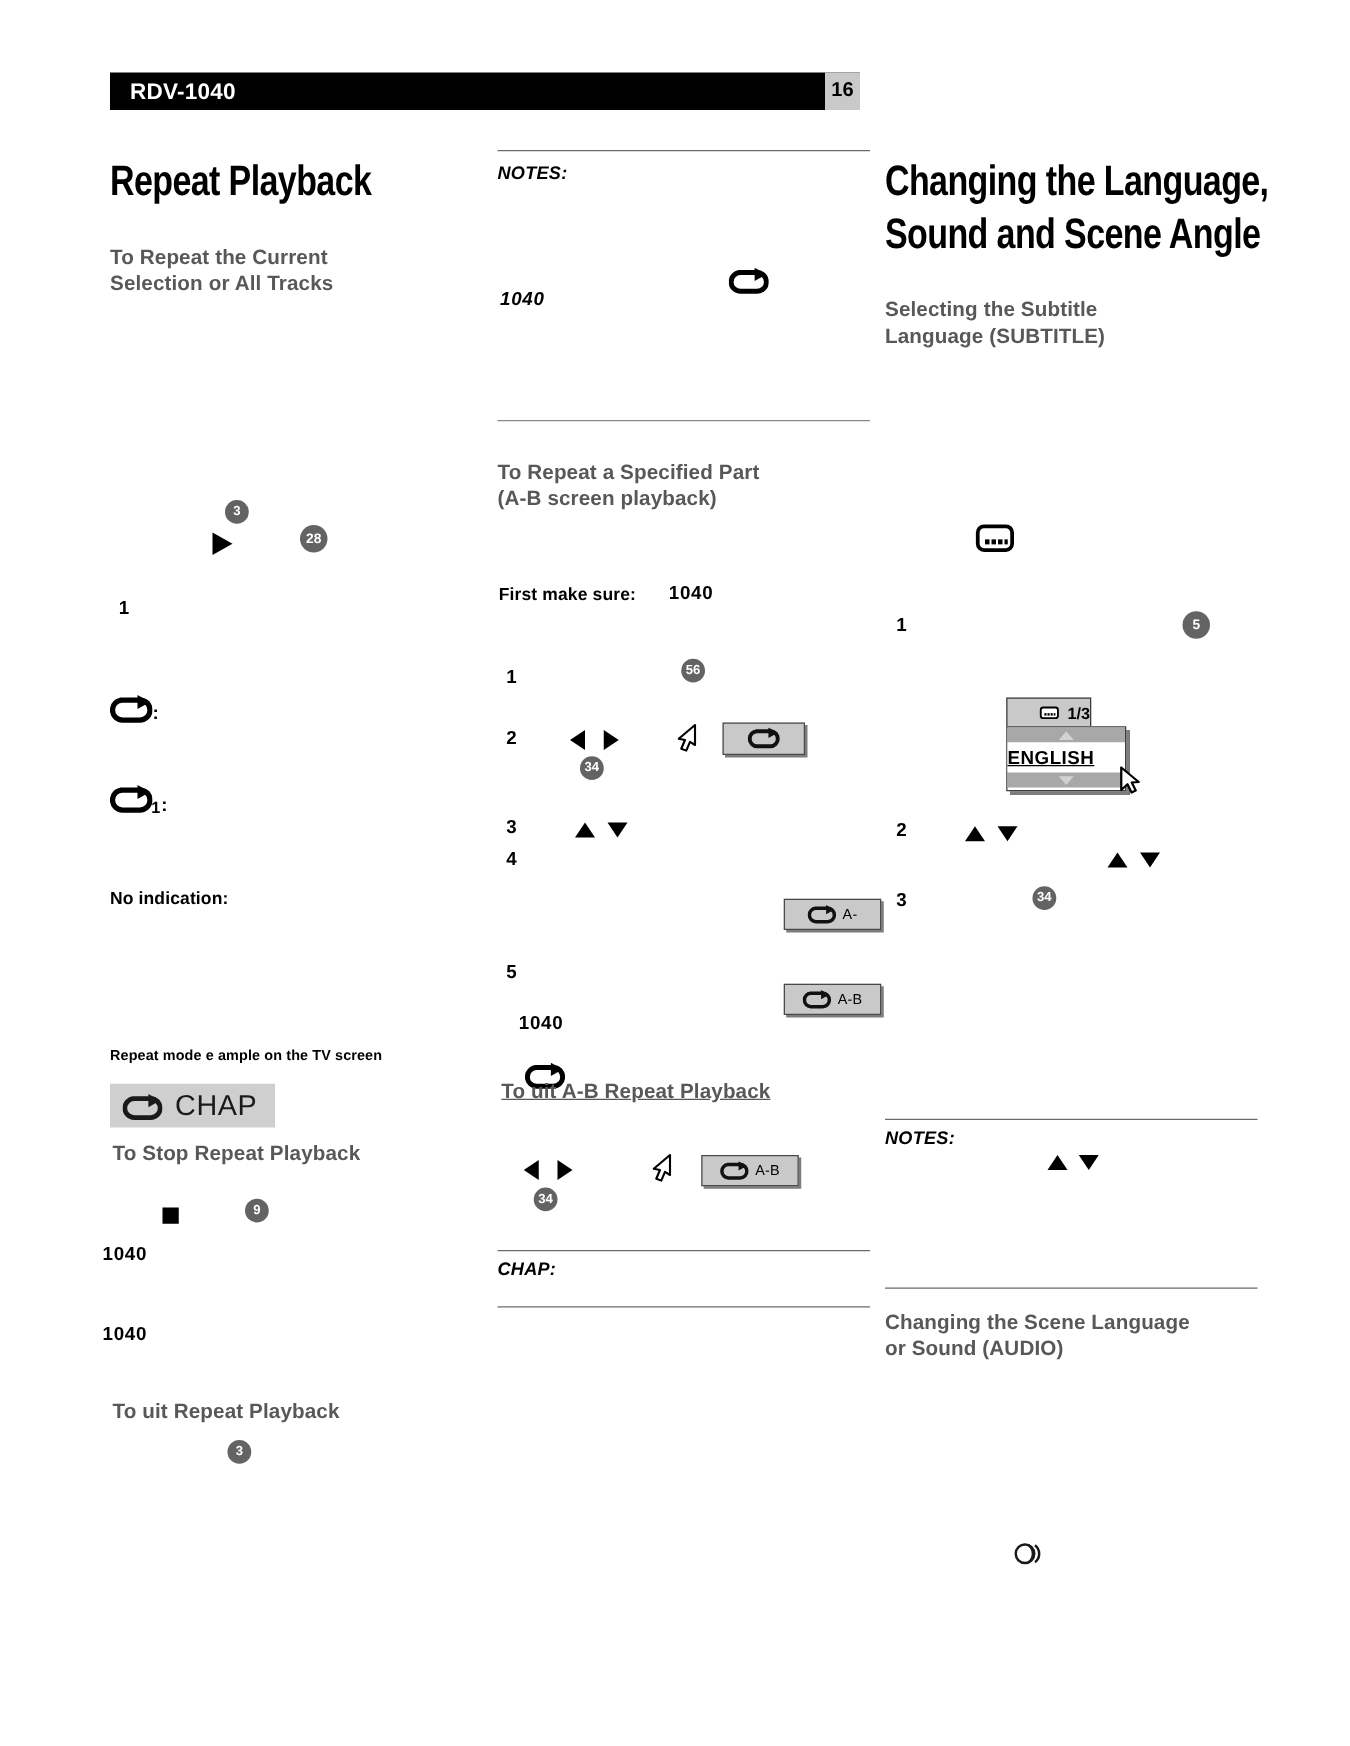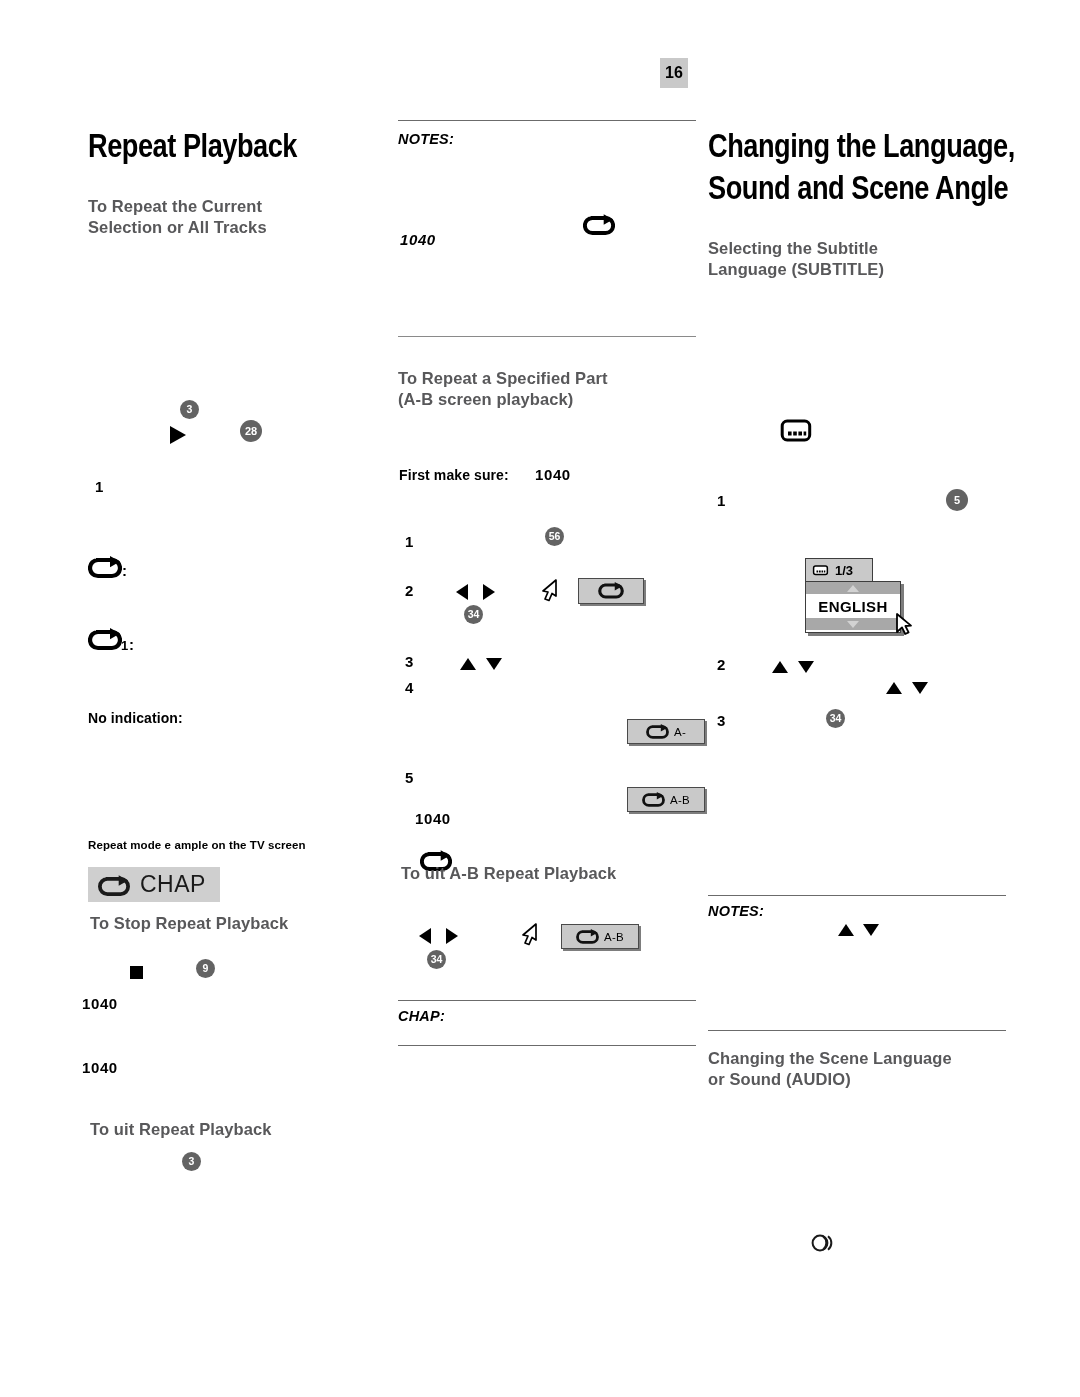"RDV-1040" div.hdr { html: none -> <div> <div>RDV-1040</div> </div> }
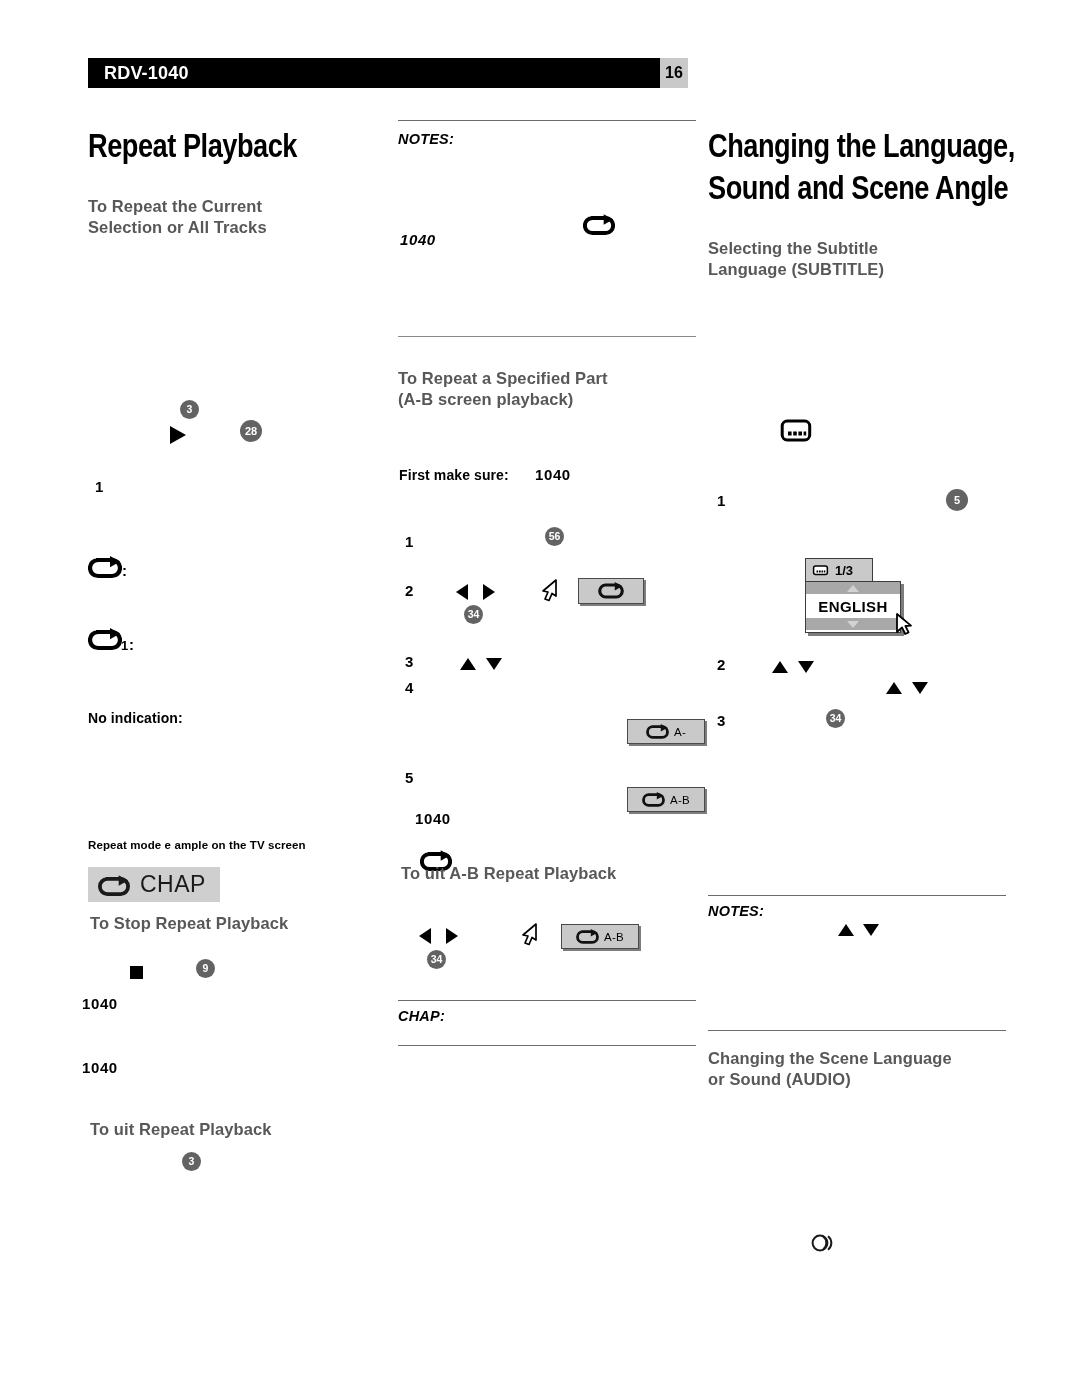"1/3" .osd-sub-top { justify-content: none -> flex-end }
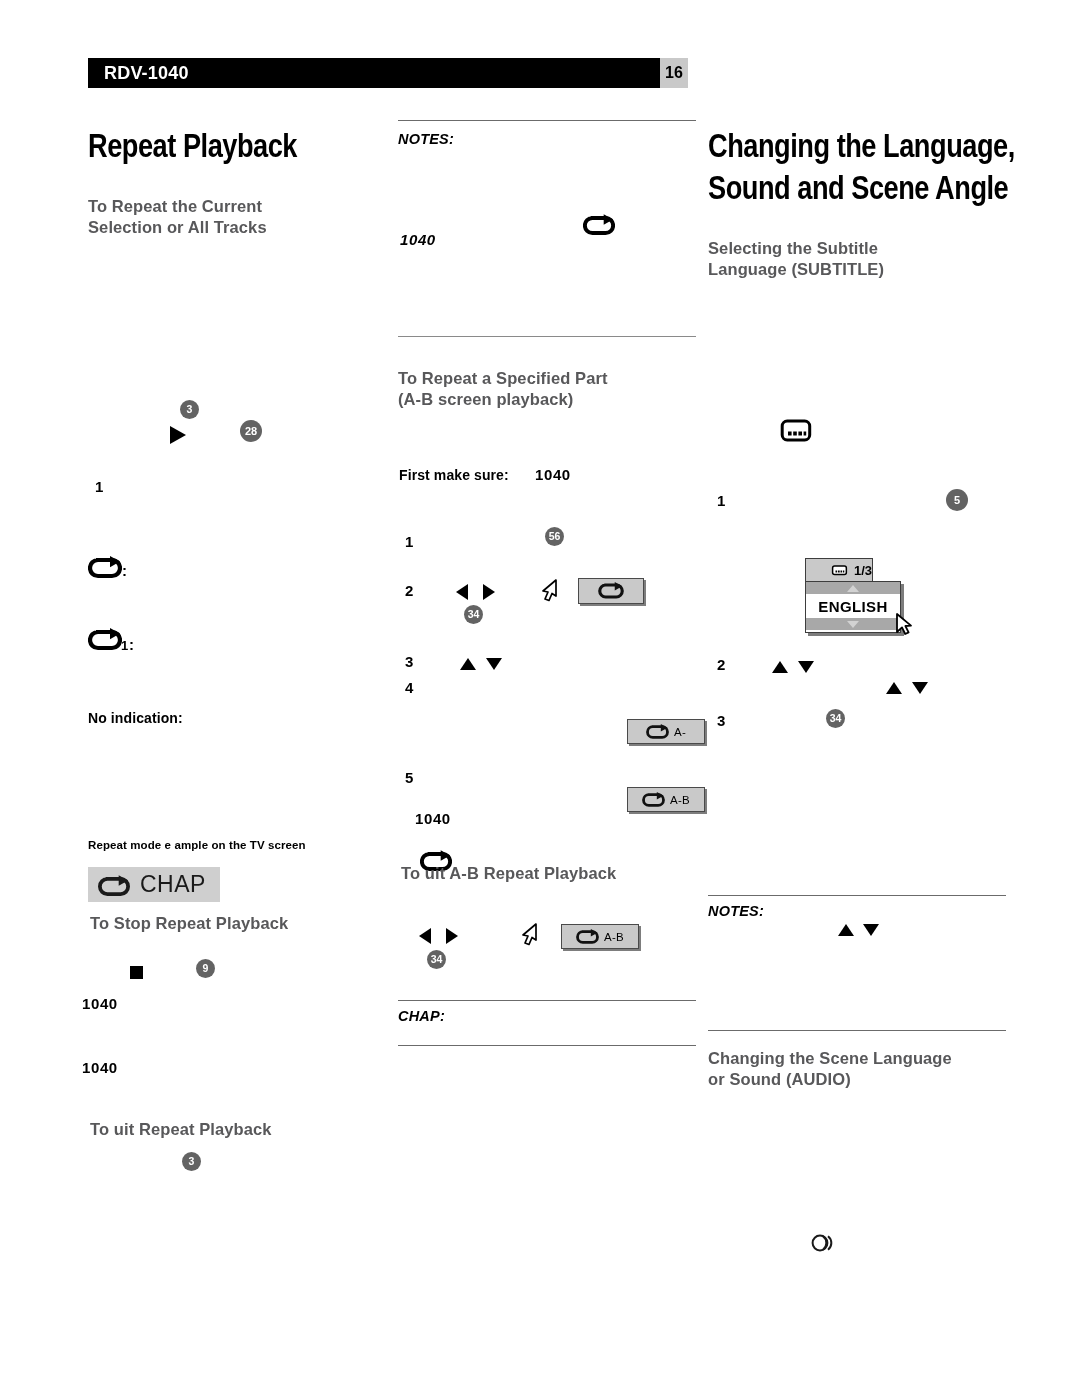"ENGLISH" .osd-row-mid { justify-content: center -> flex-start; text-decoration: none -> underline }
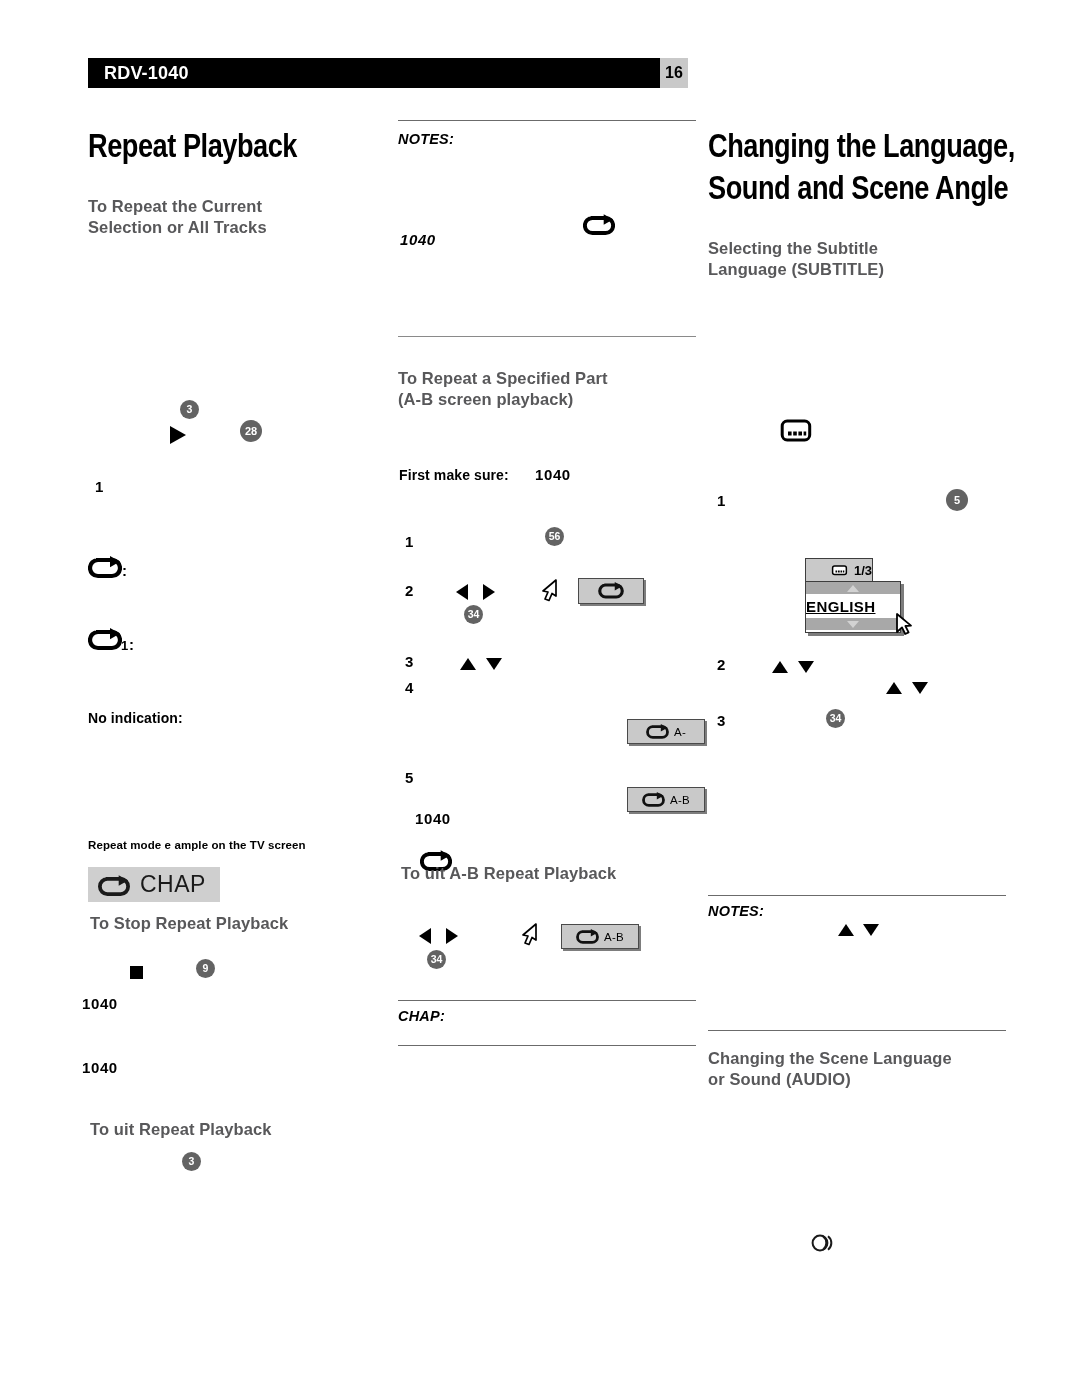"To uit A-B Repeat Playback" div.h2 { text-decoration: none -> underline }
